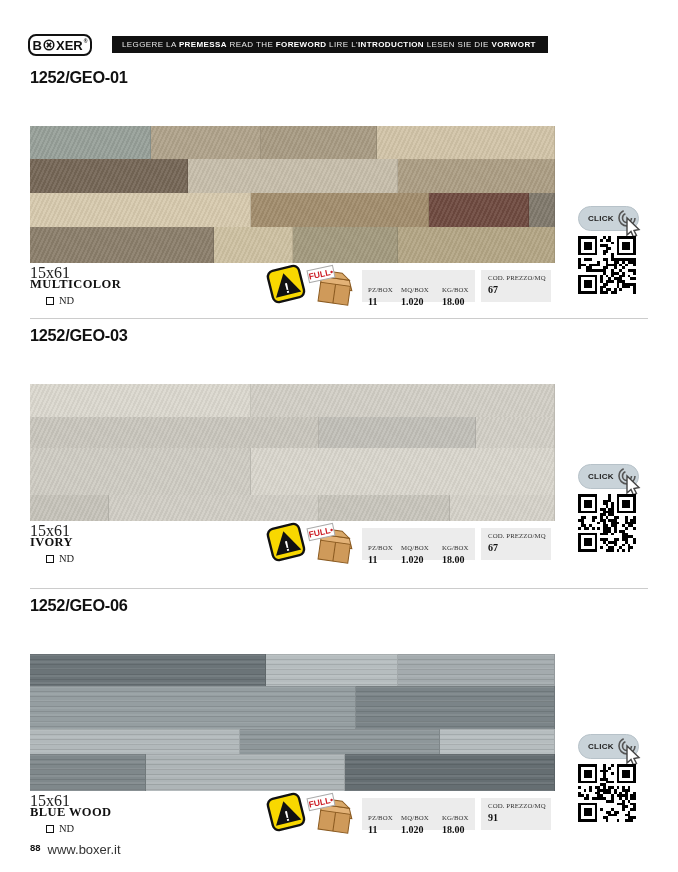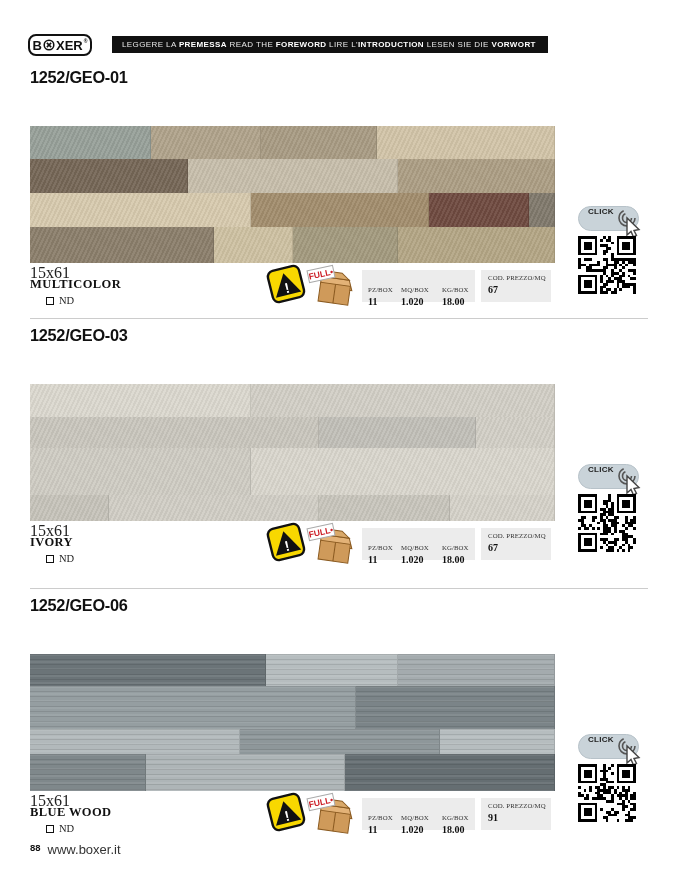"CLICK" .click-btn { align-items: flex-start -> center }
